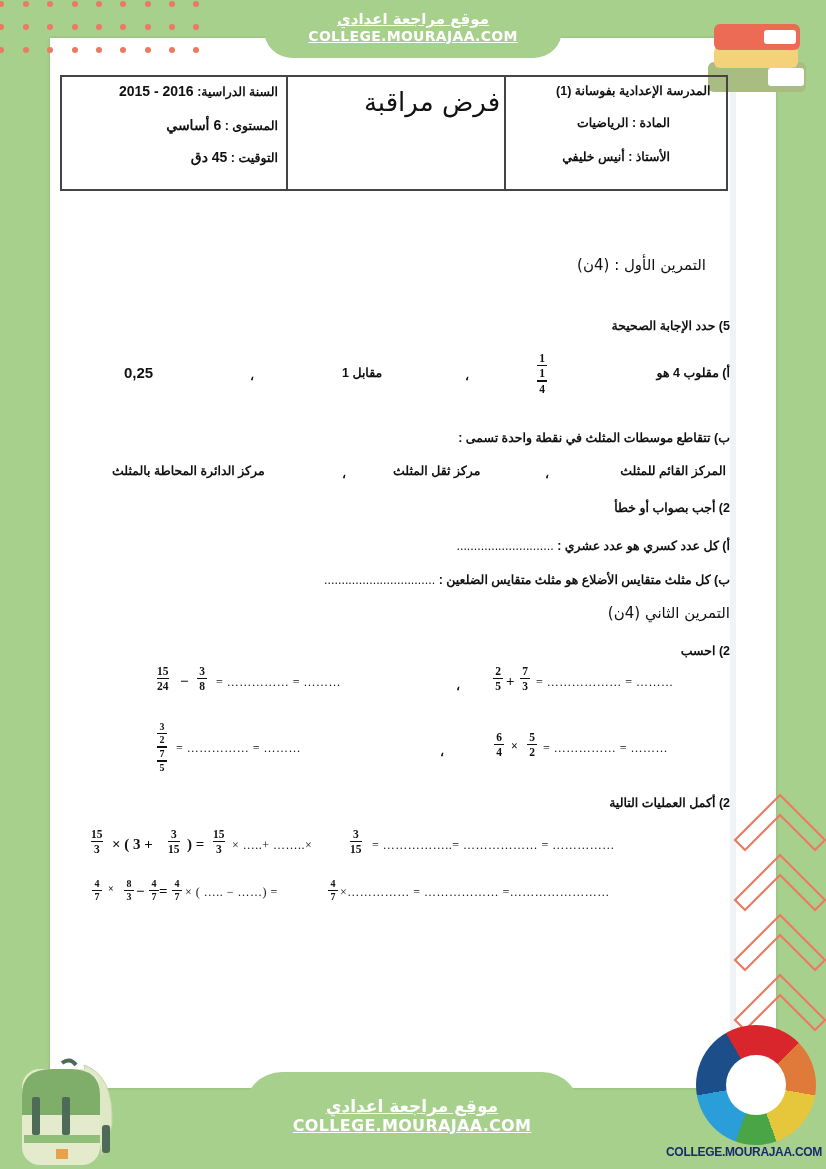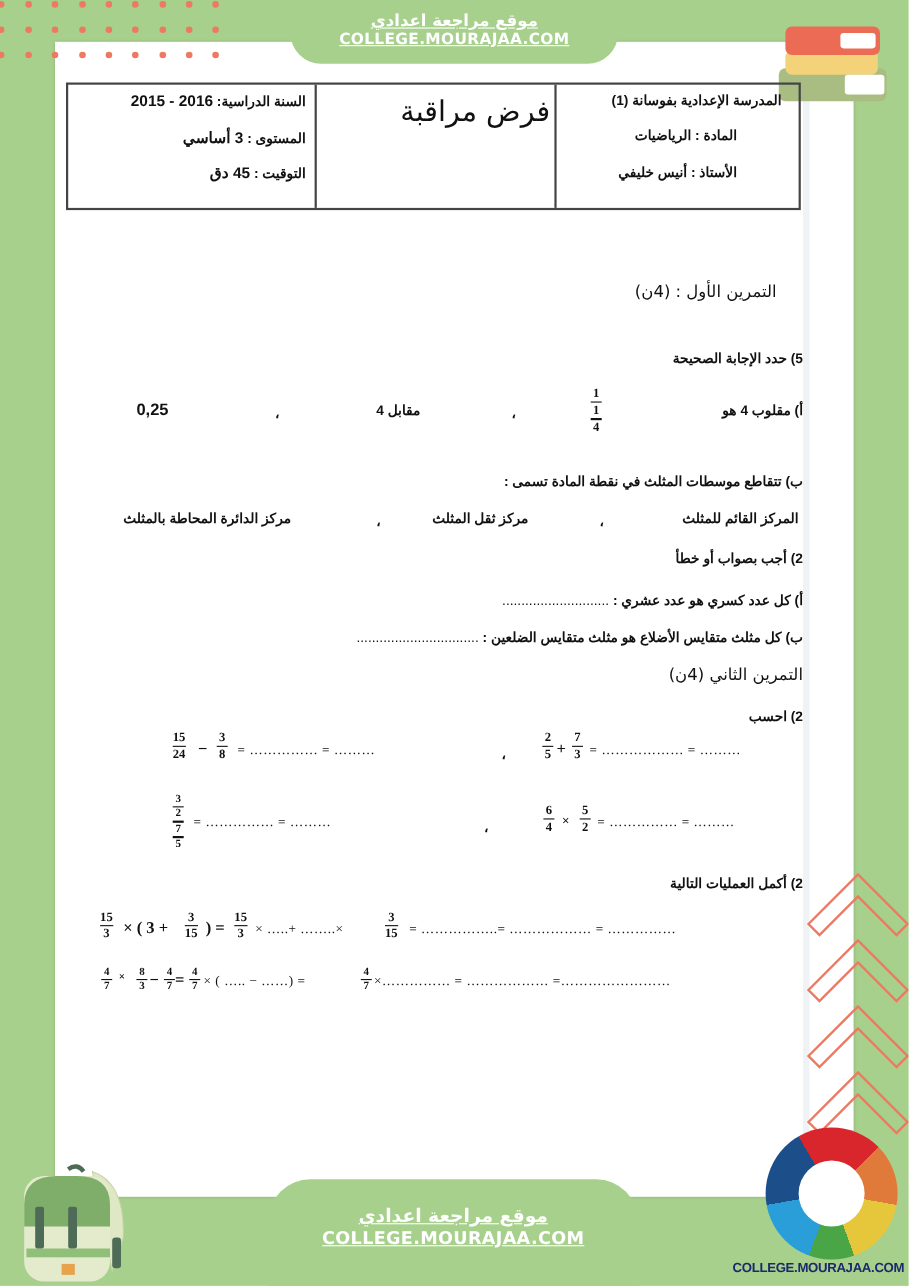"3 أساسي" span.val { text: 3 -> 6 }
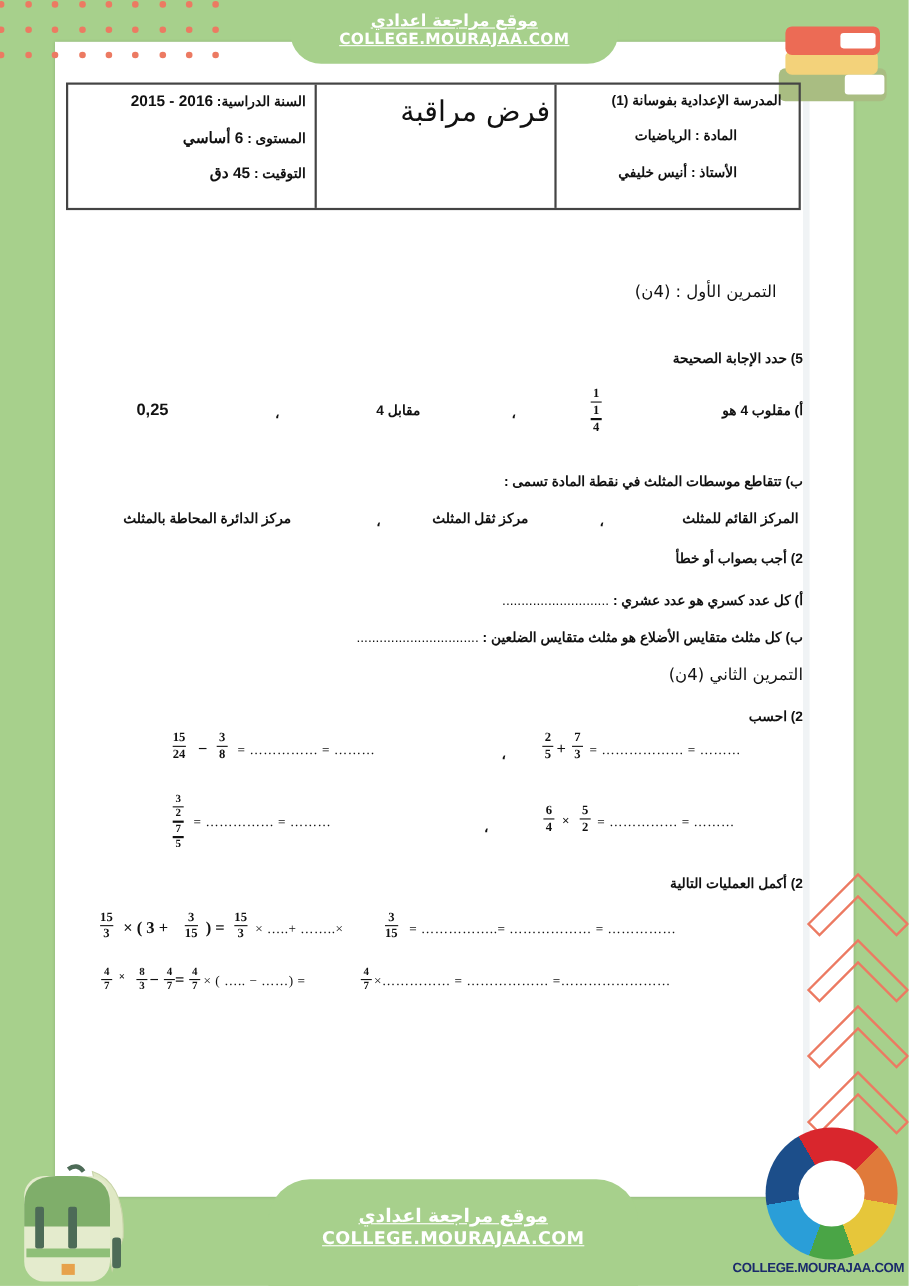"مقابل 4" div.txt { text: 4 -> 1 }
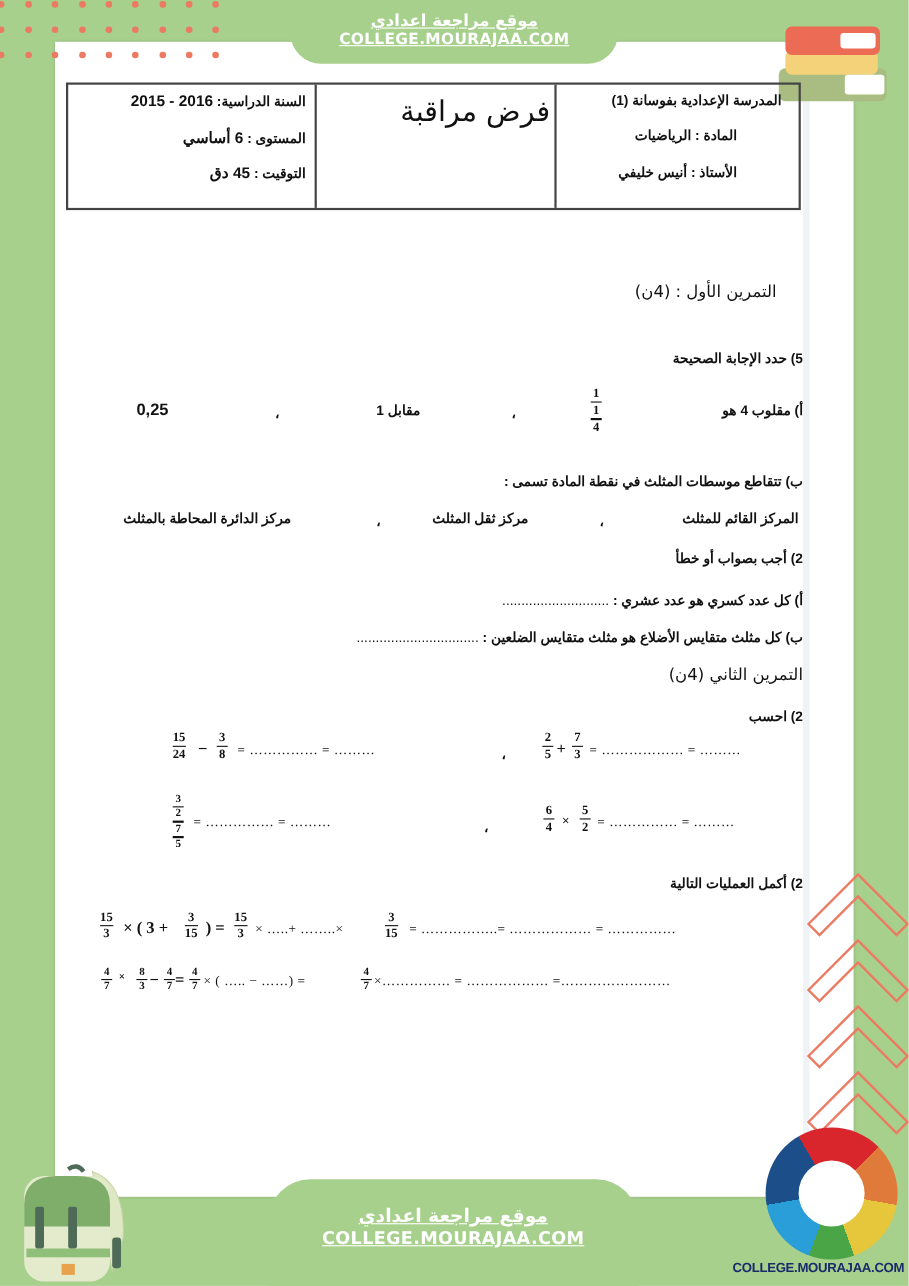"ب) تتقاطع موسطات المثلث في" div.txt { text: المادة -> واحدة }
